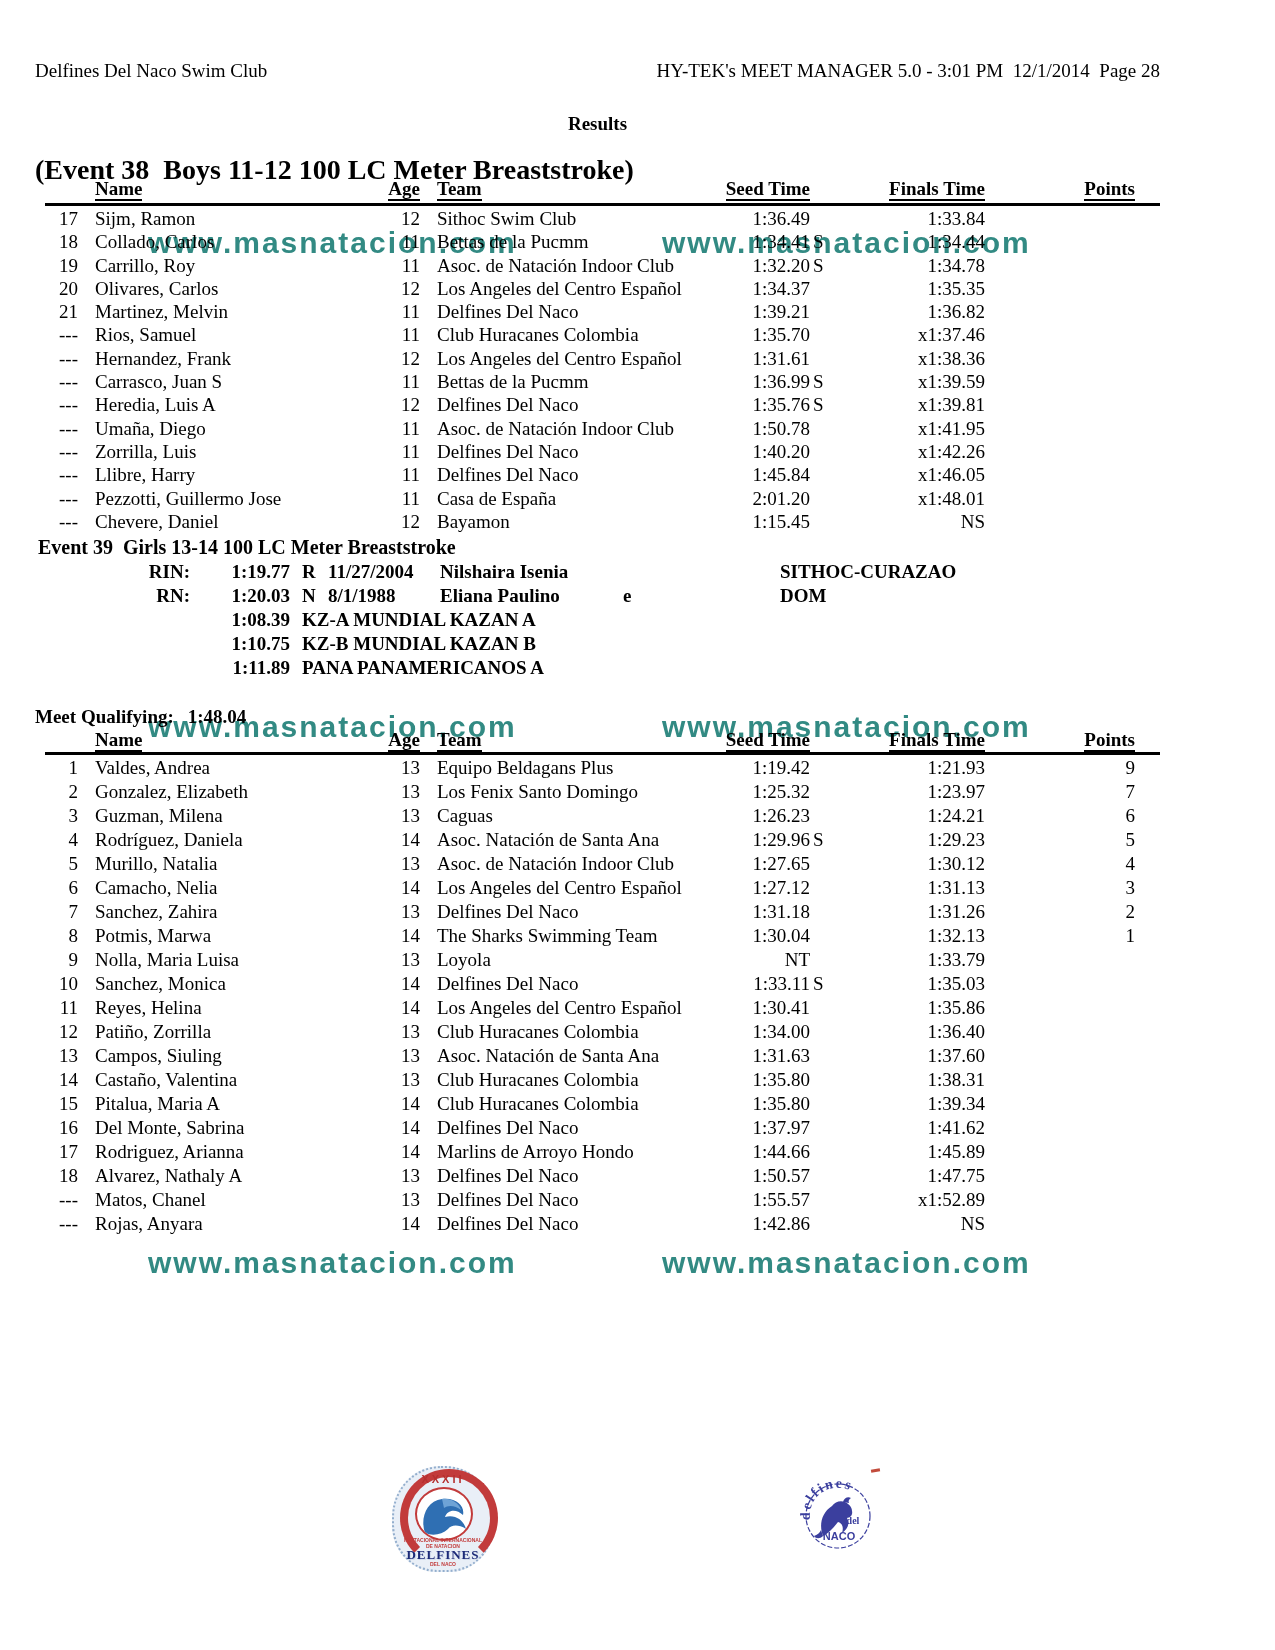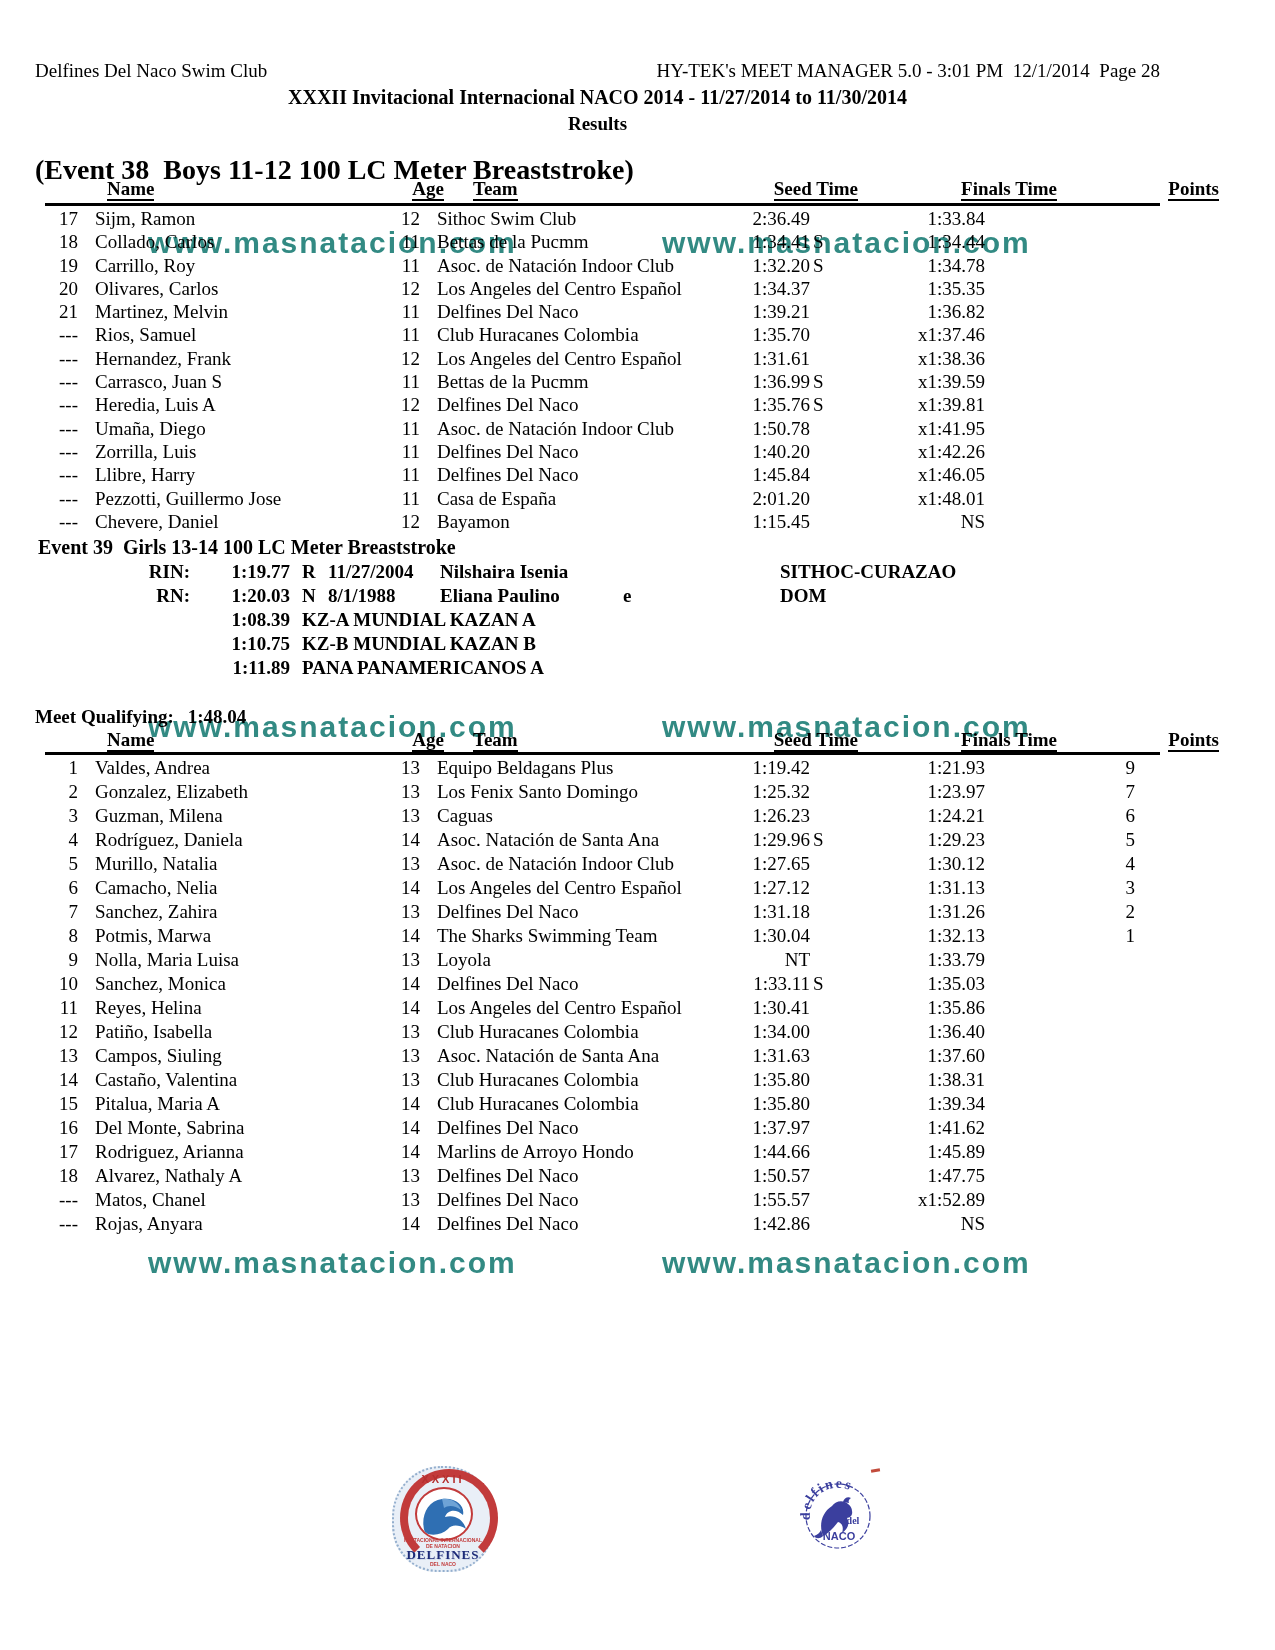"XXXII Invitacional Internacional NACO" div.abs { html: <div>XXXII Invitacional Internacional NACO 2014 - 11/27/2014 to 11/30/2014</div> -> none }
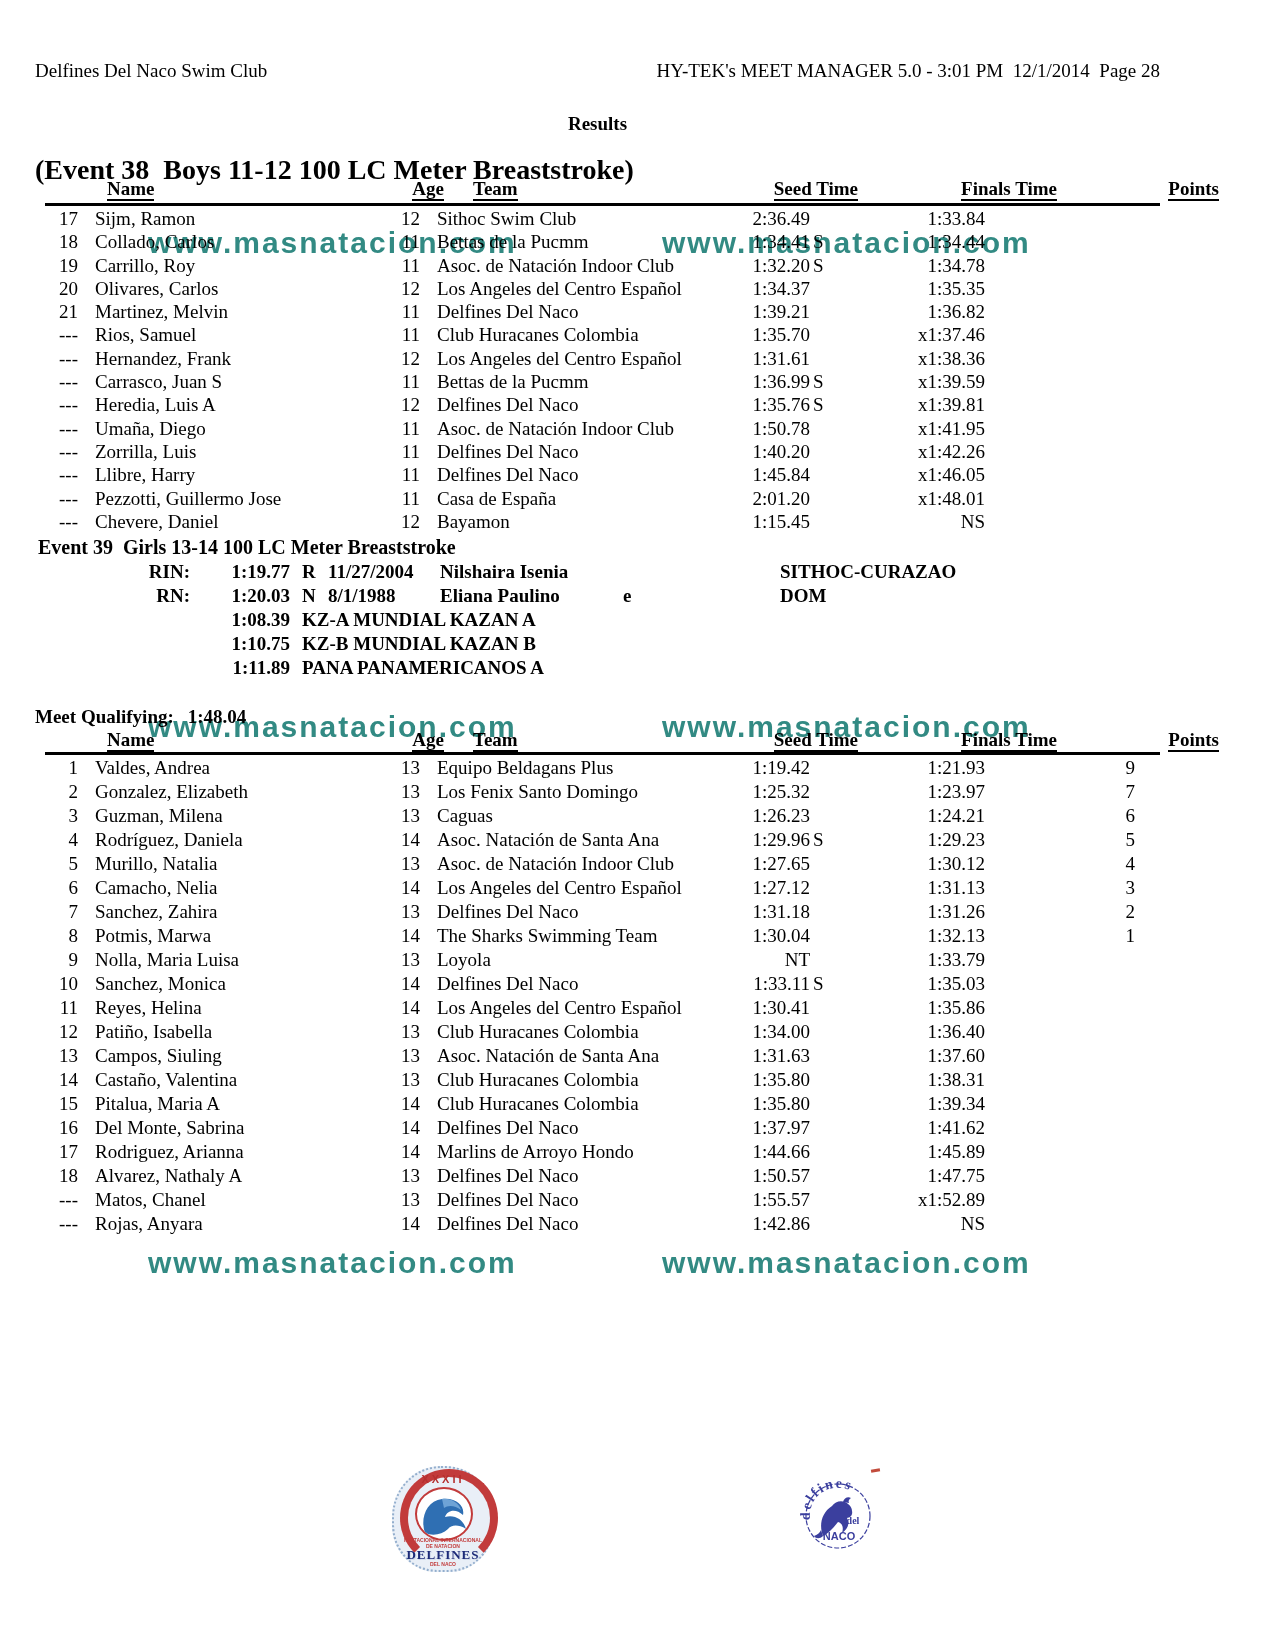"Name" .thead { gap: 12px -> none }
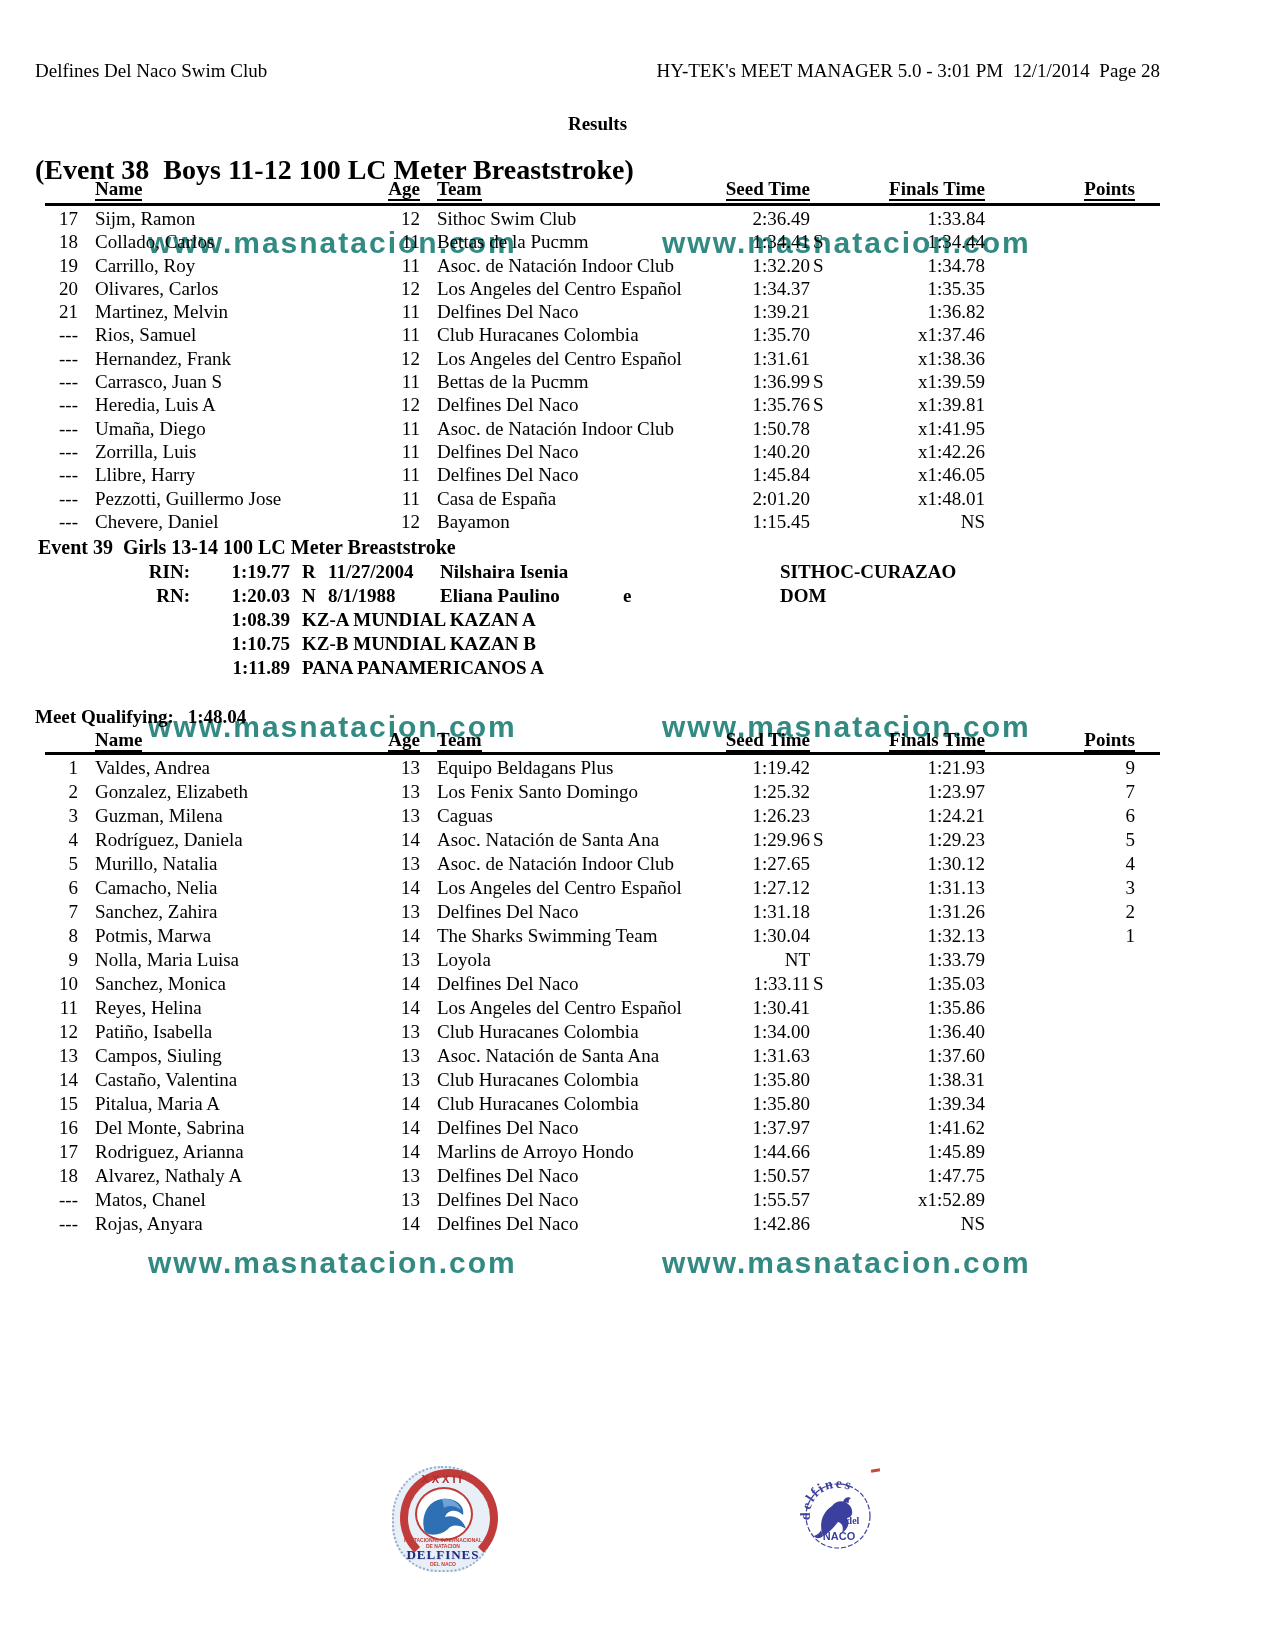"2:36.49" span.cr { text: 2:36.49 -> 1:36.49 }
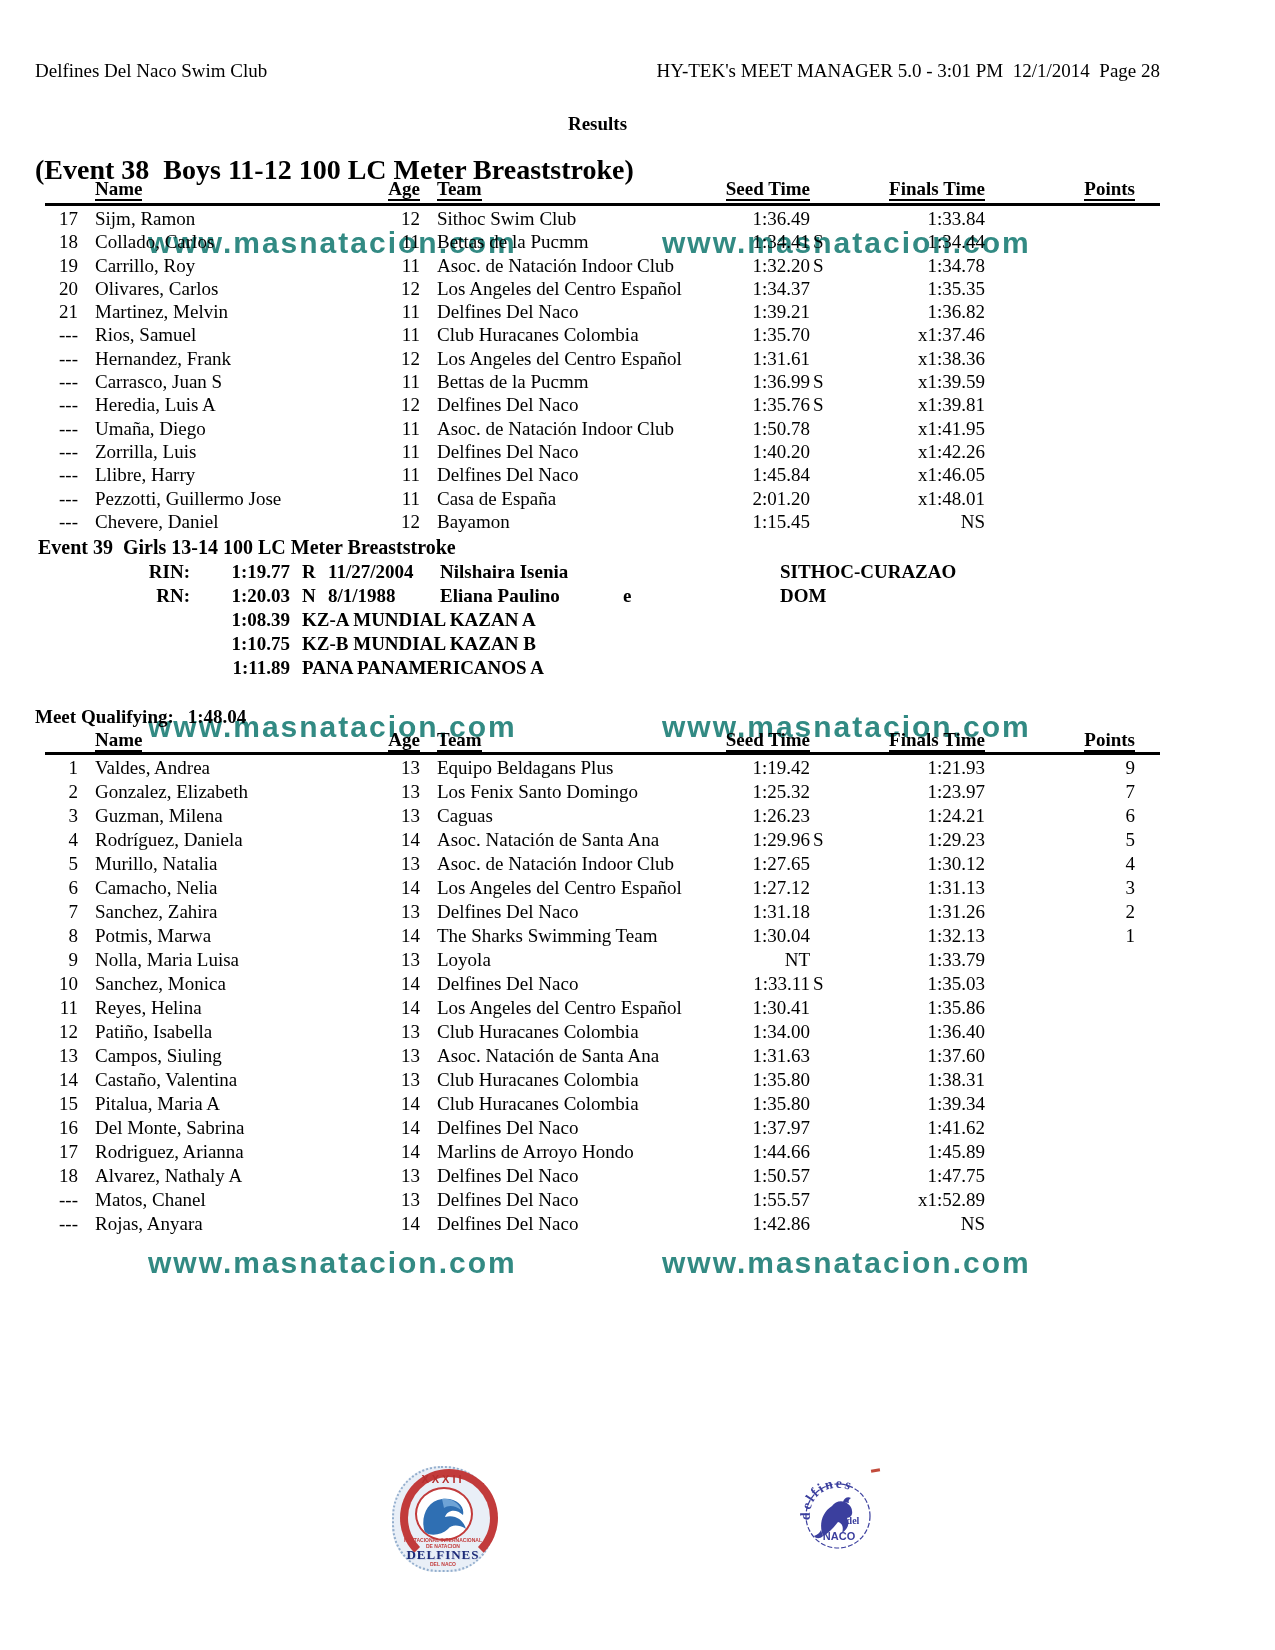"Patiño, Isabella" span.cl { text: Isabella -> Zorrilla }
